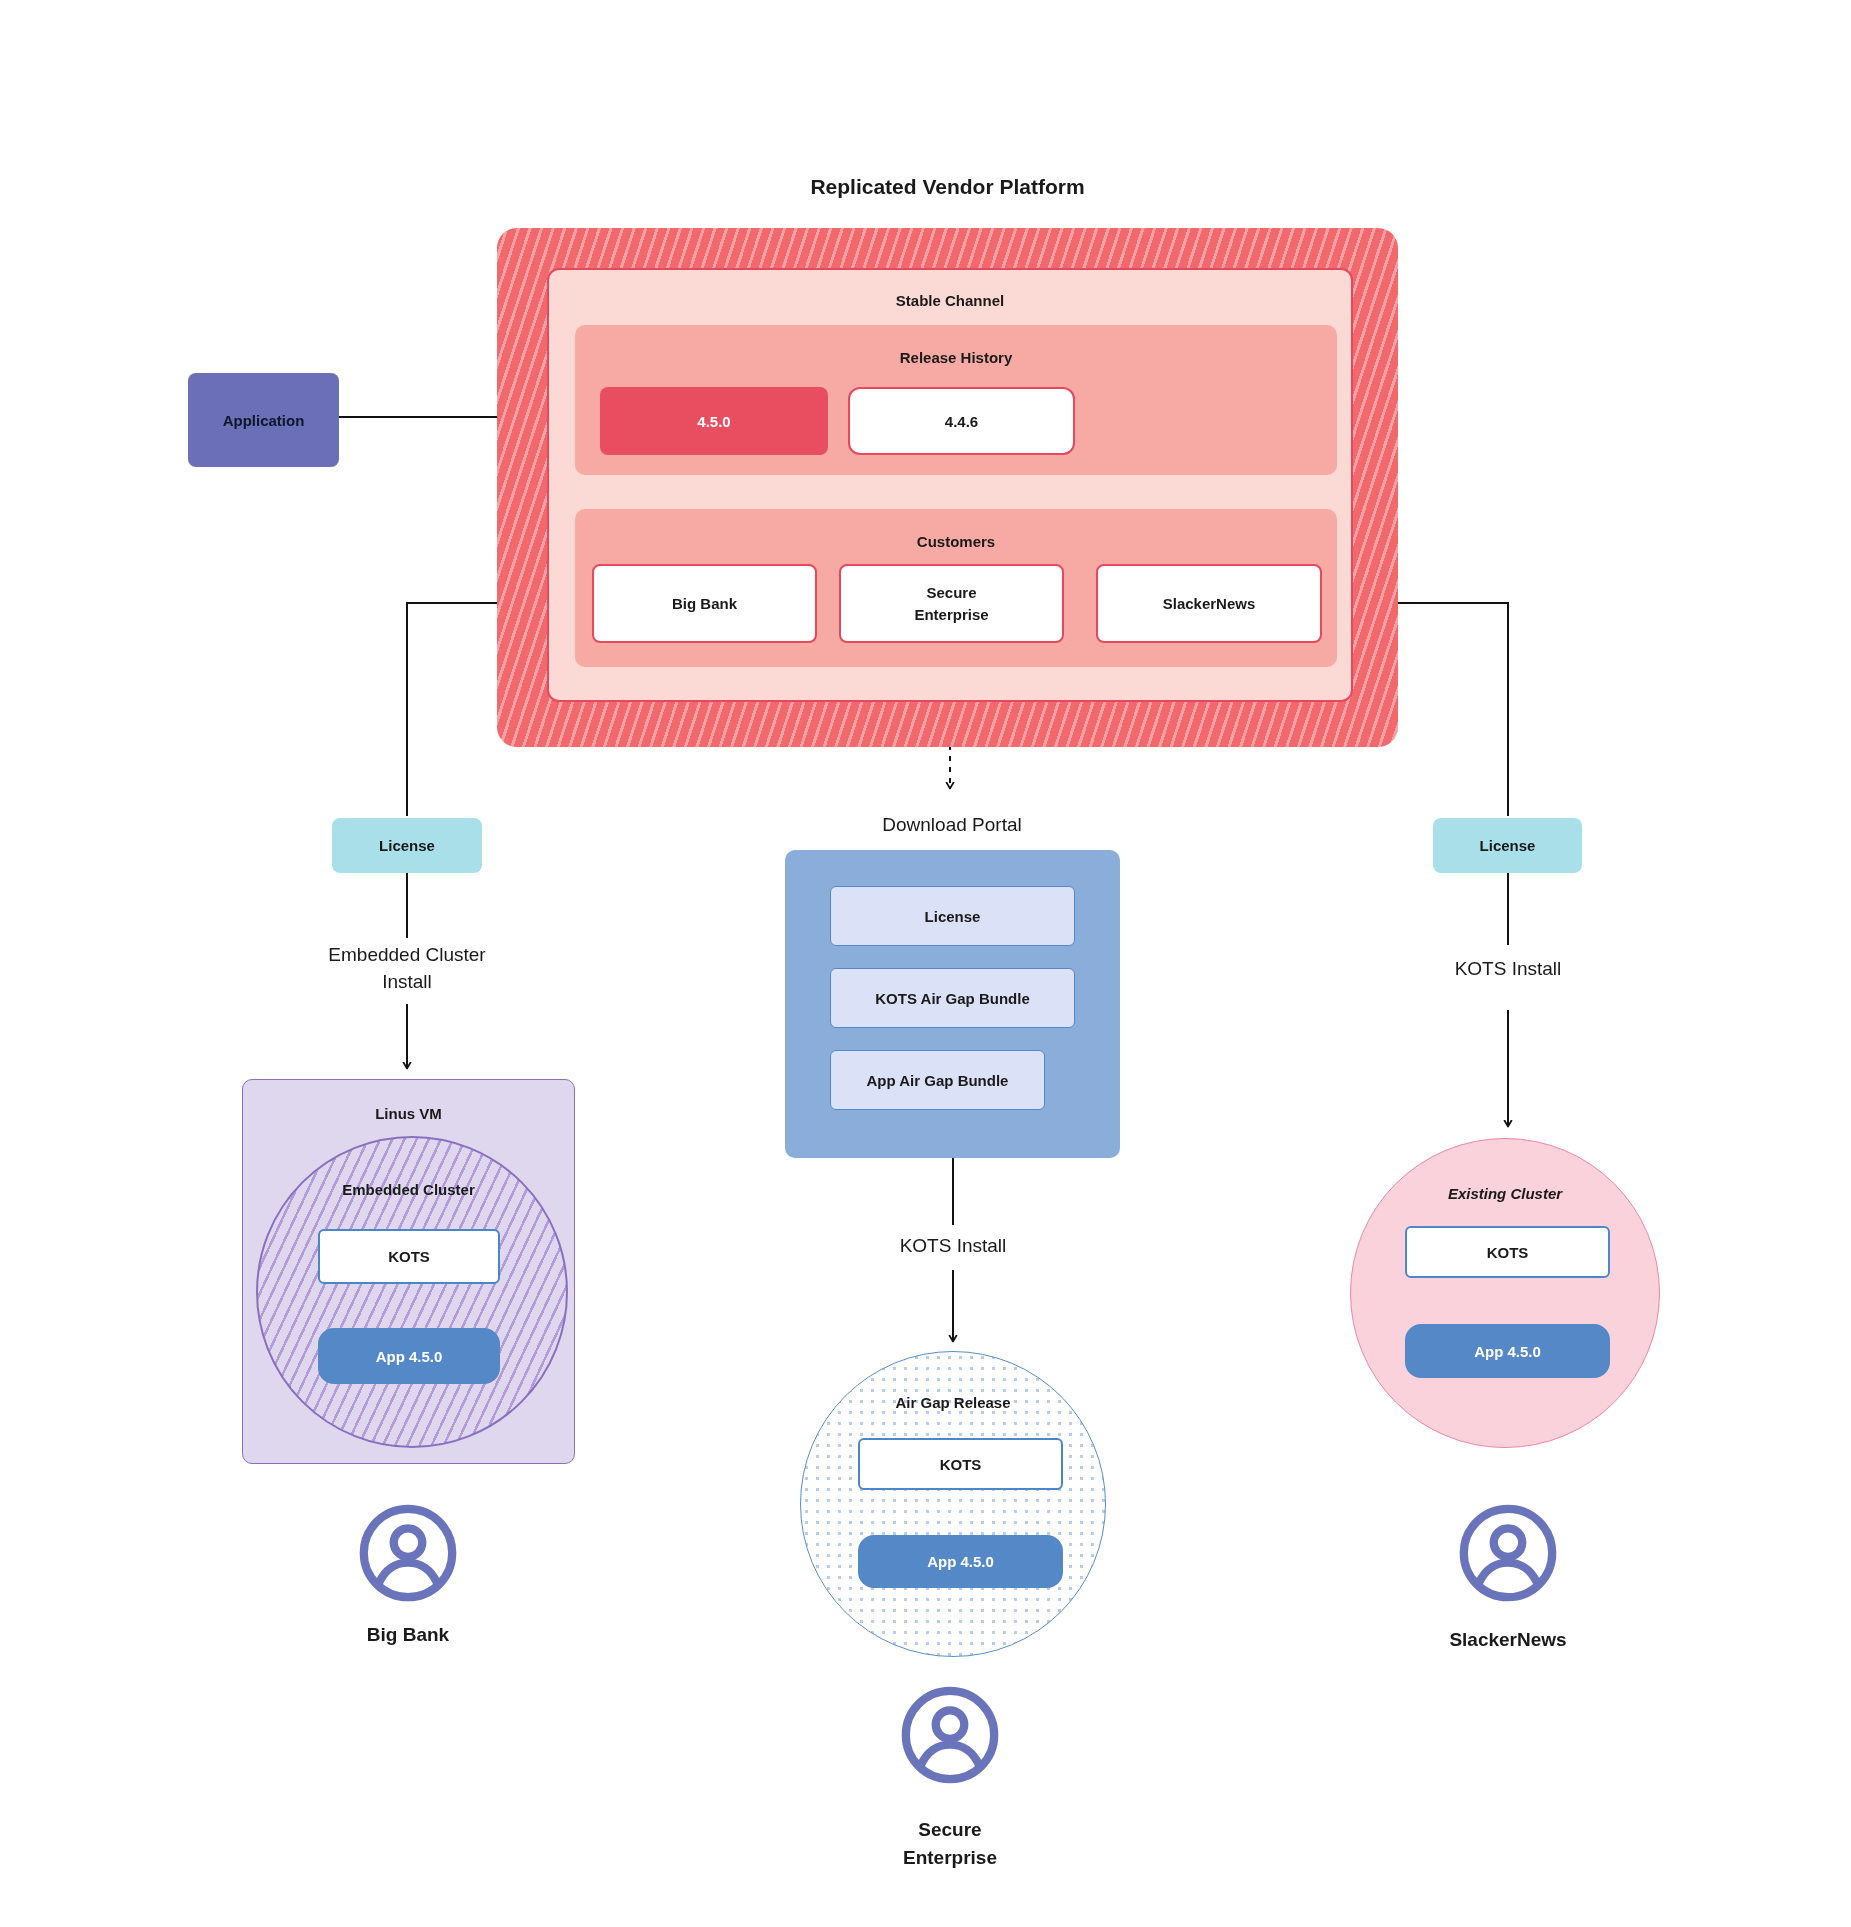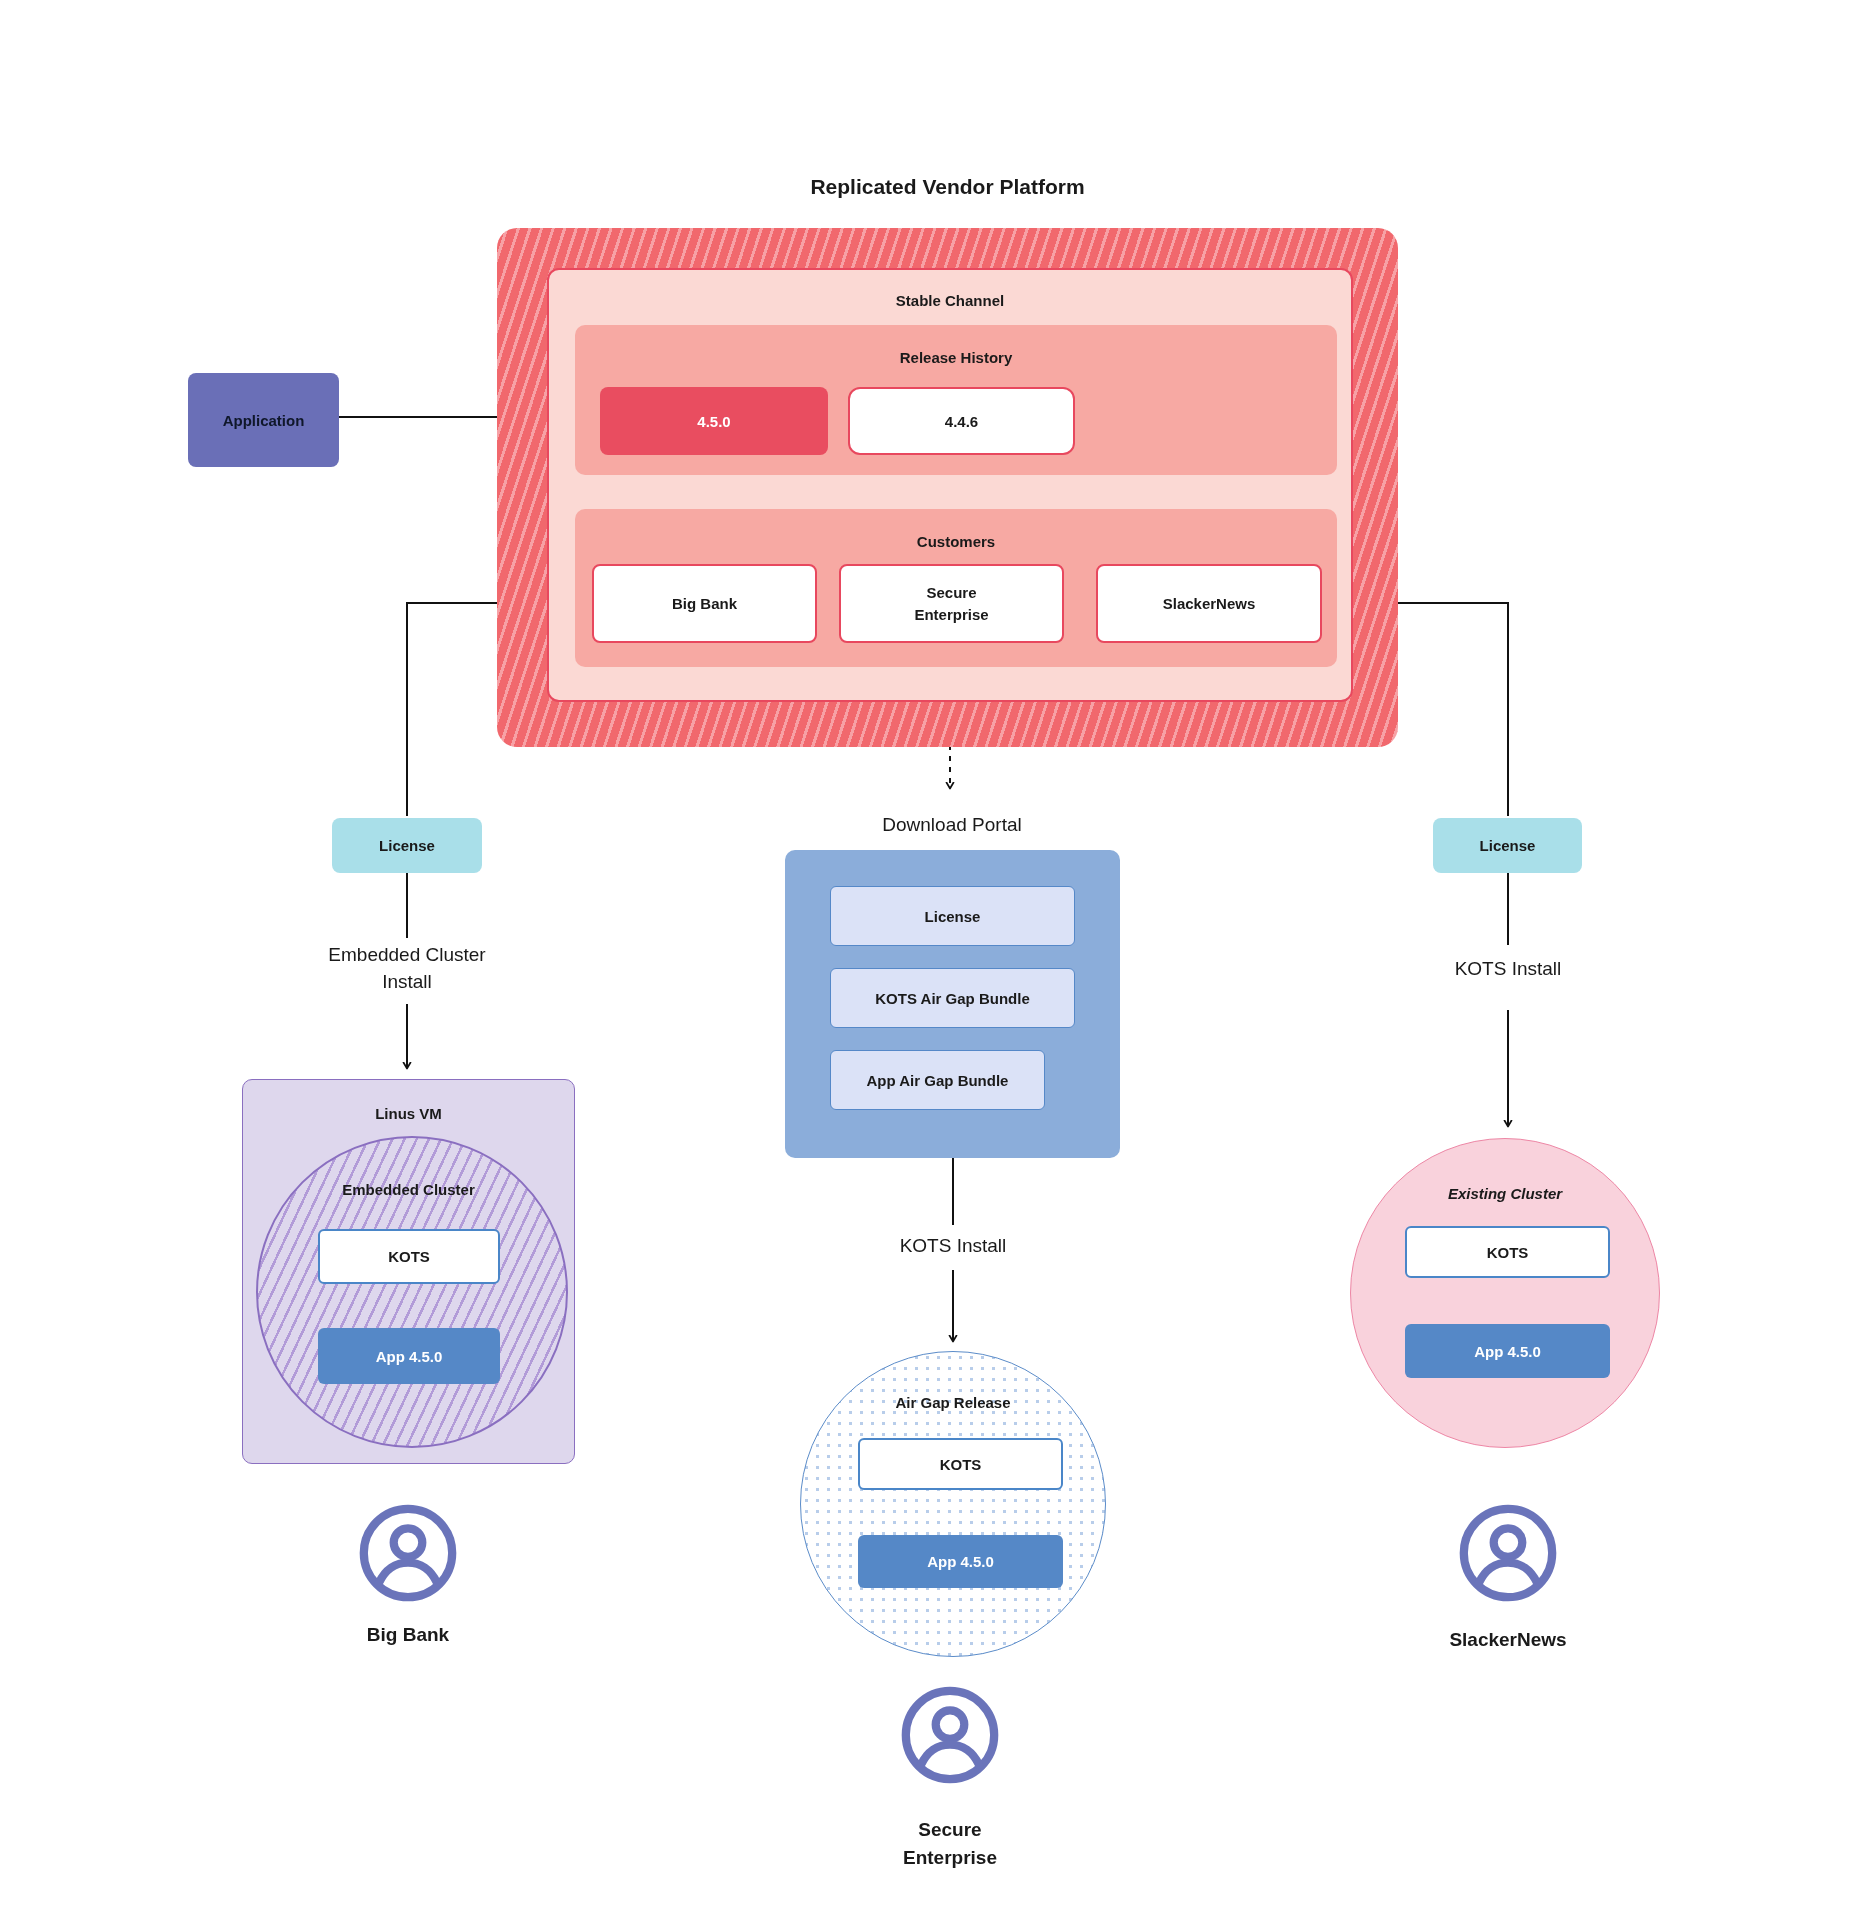"App 4.5.0" .app-box { border-radius: 6px -> 16px }
